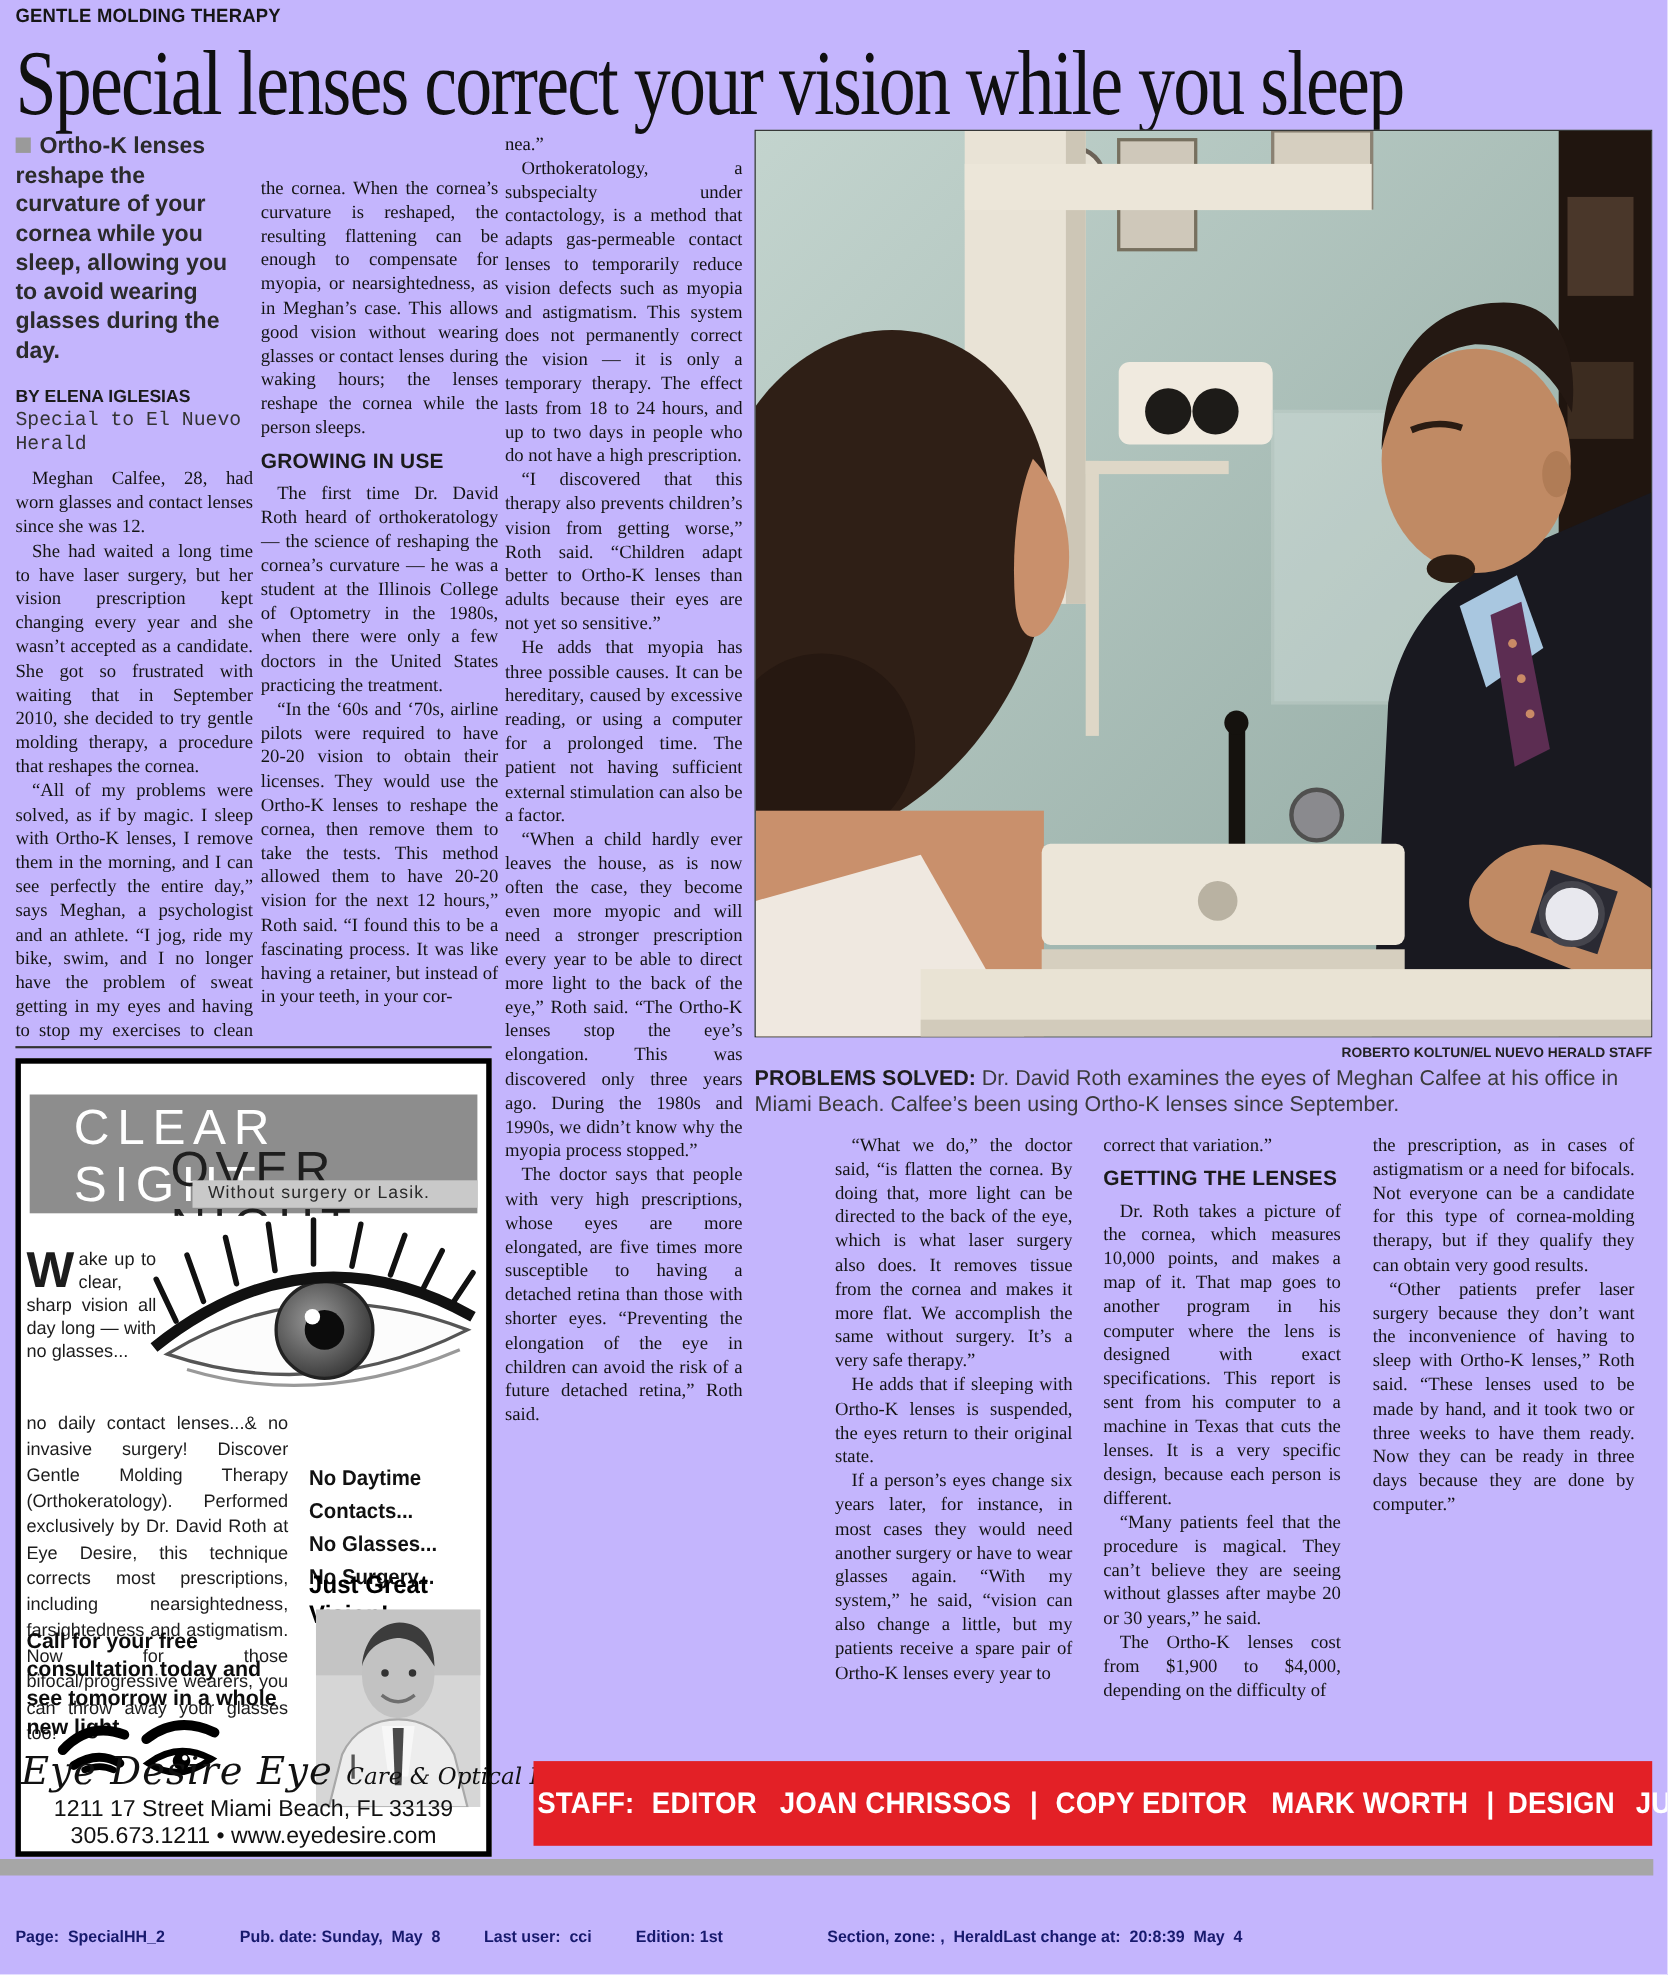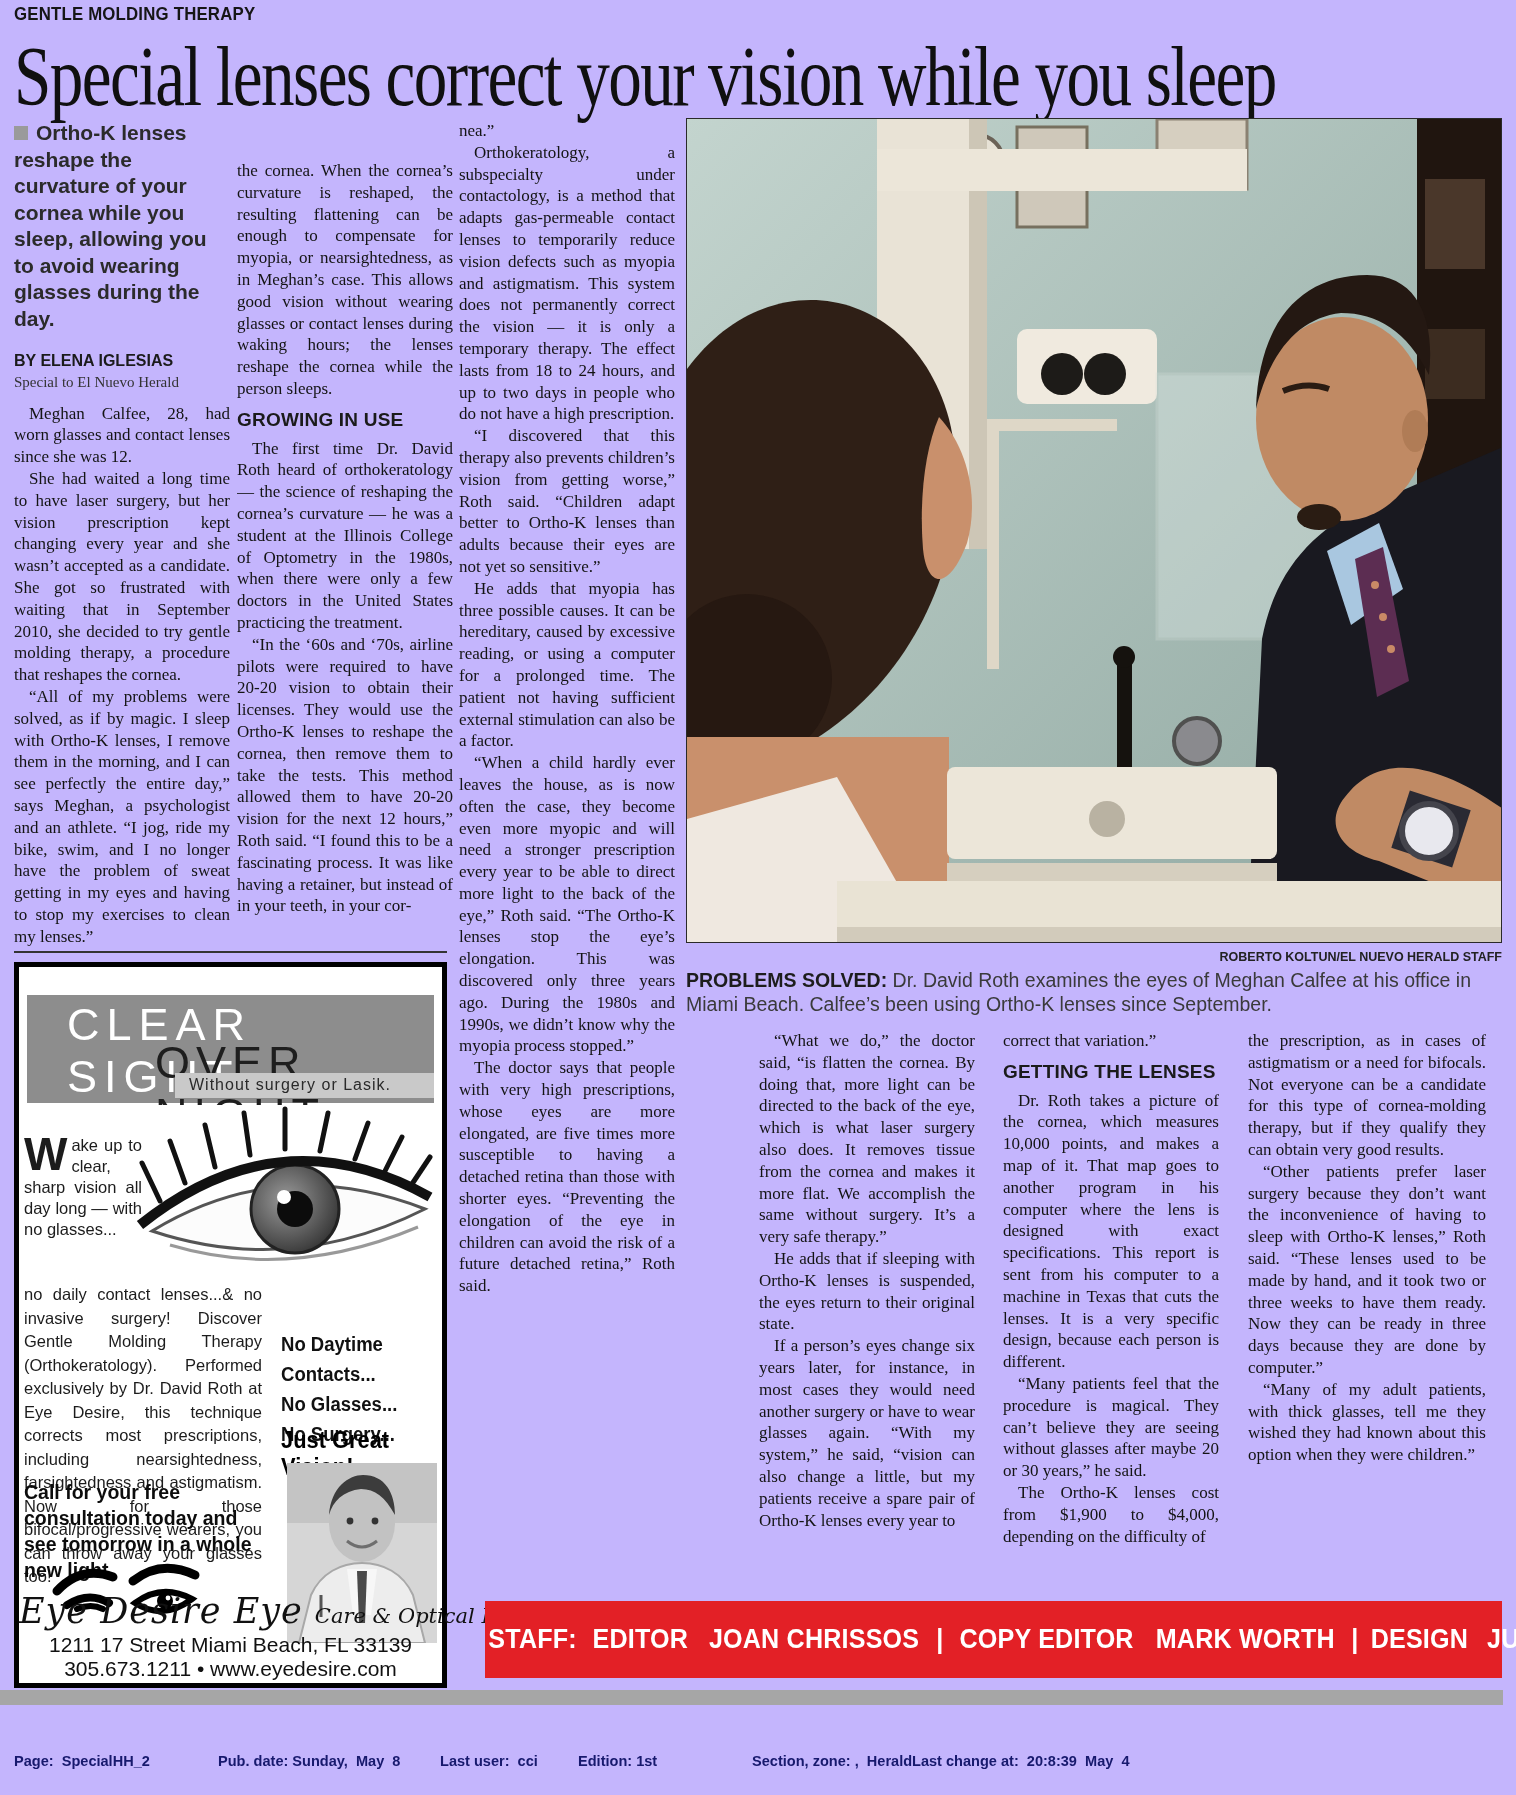"Special to El Nuevo Herald" .byline-affil { font-family: Liberation Serif, serif -> Liberation Mono, monospace; font-size: 15px -> 18px }
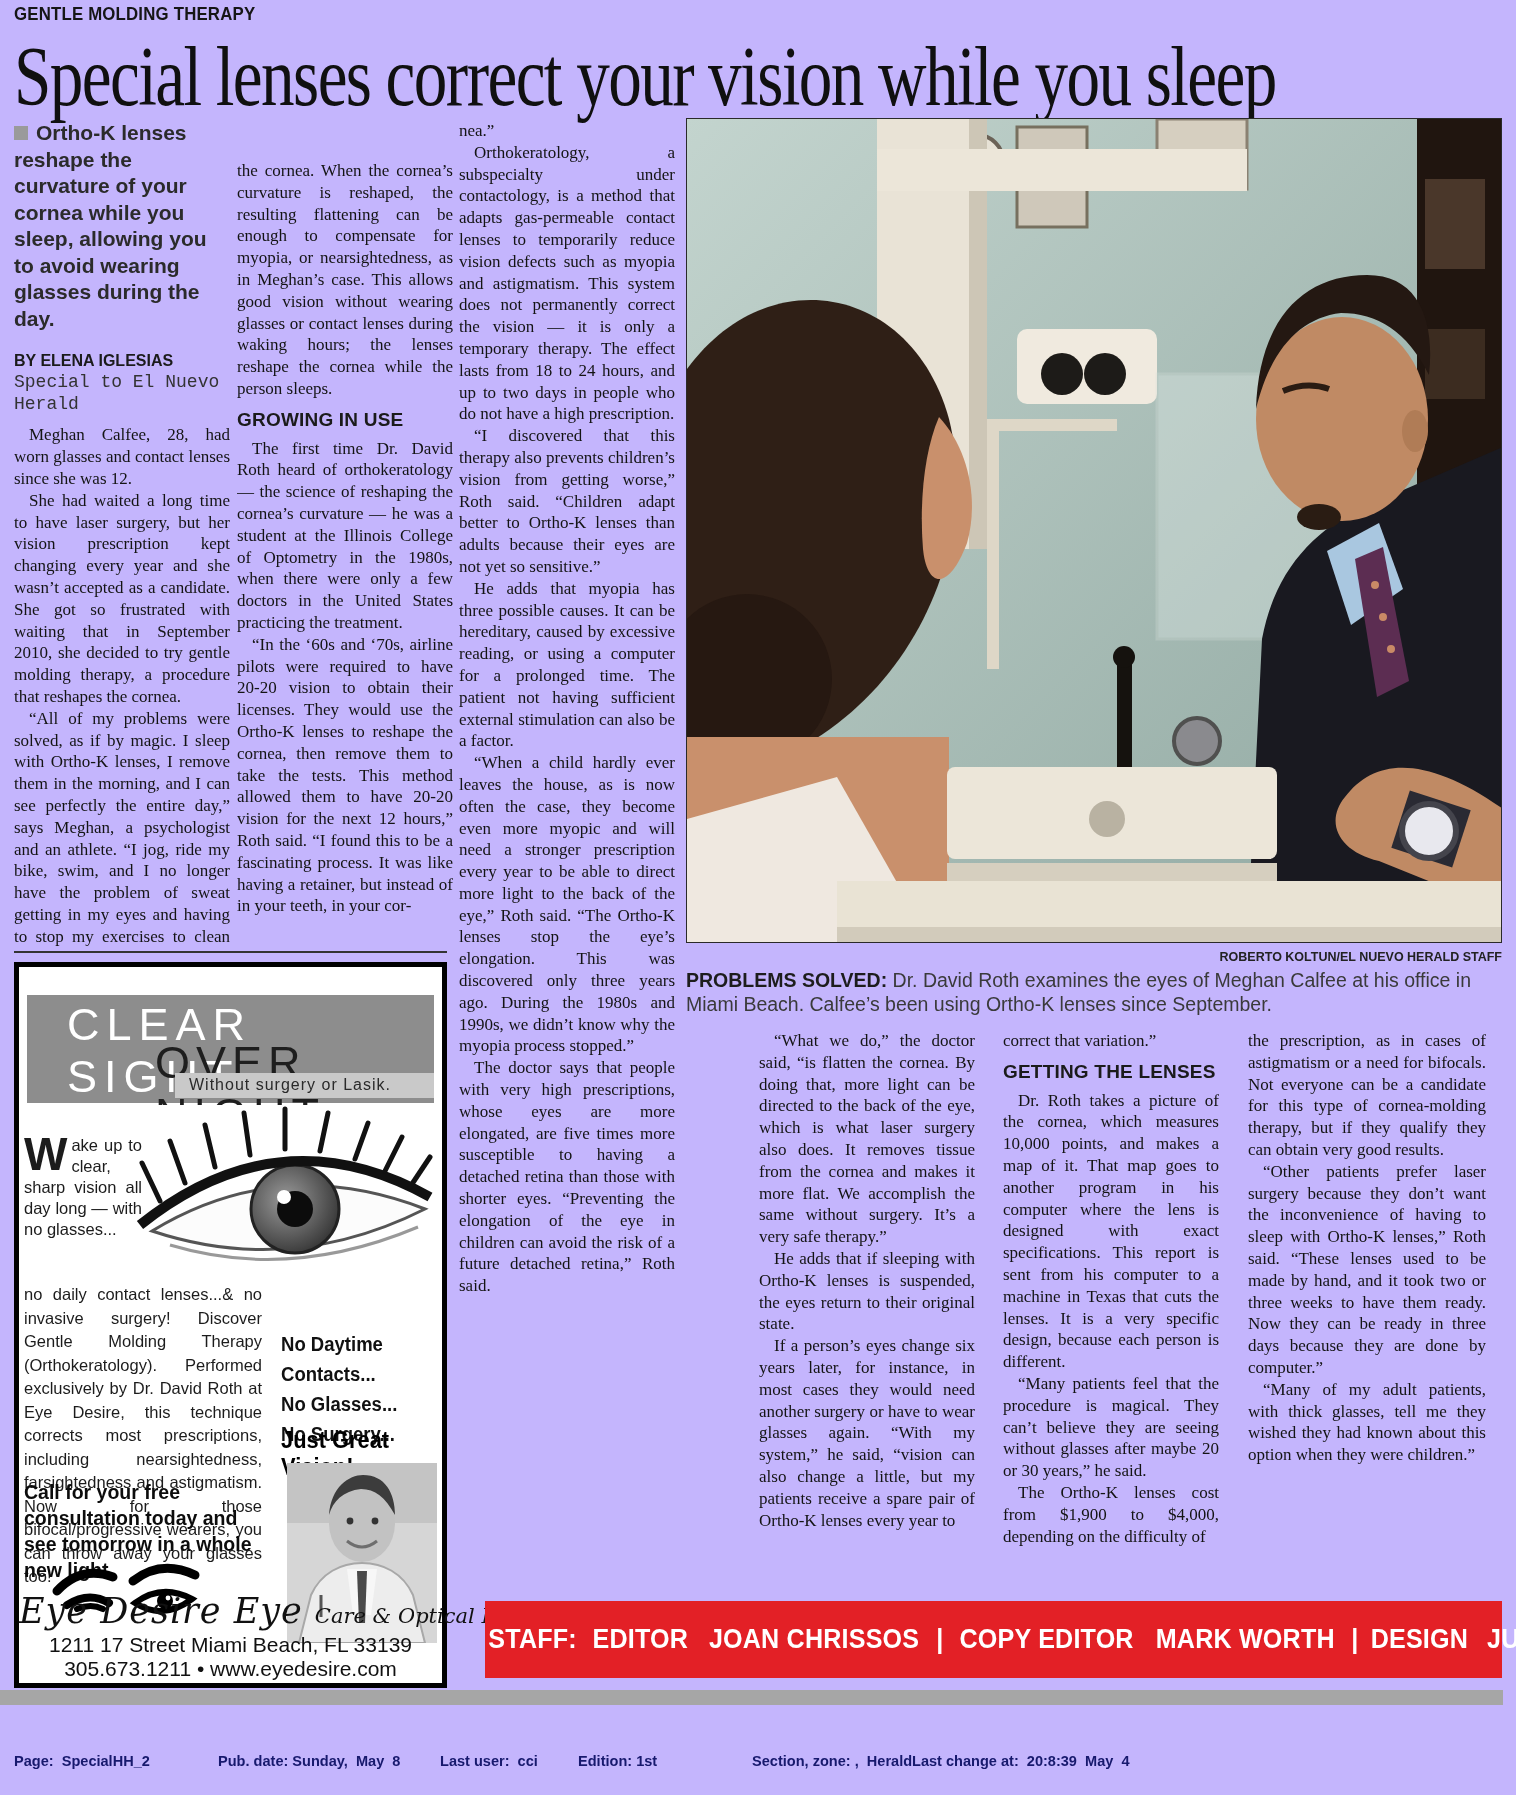"“Many of my adult patients," p.bp { html: <p>“Many of my adult patients, with thick glasses, tell me they wished they had known about this option when they were children.”</p> -> none }
